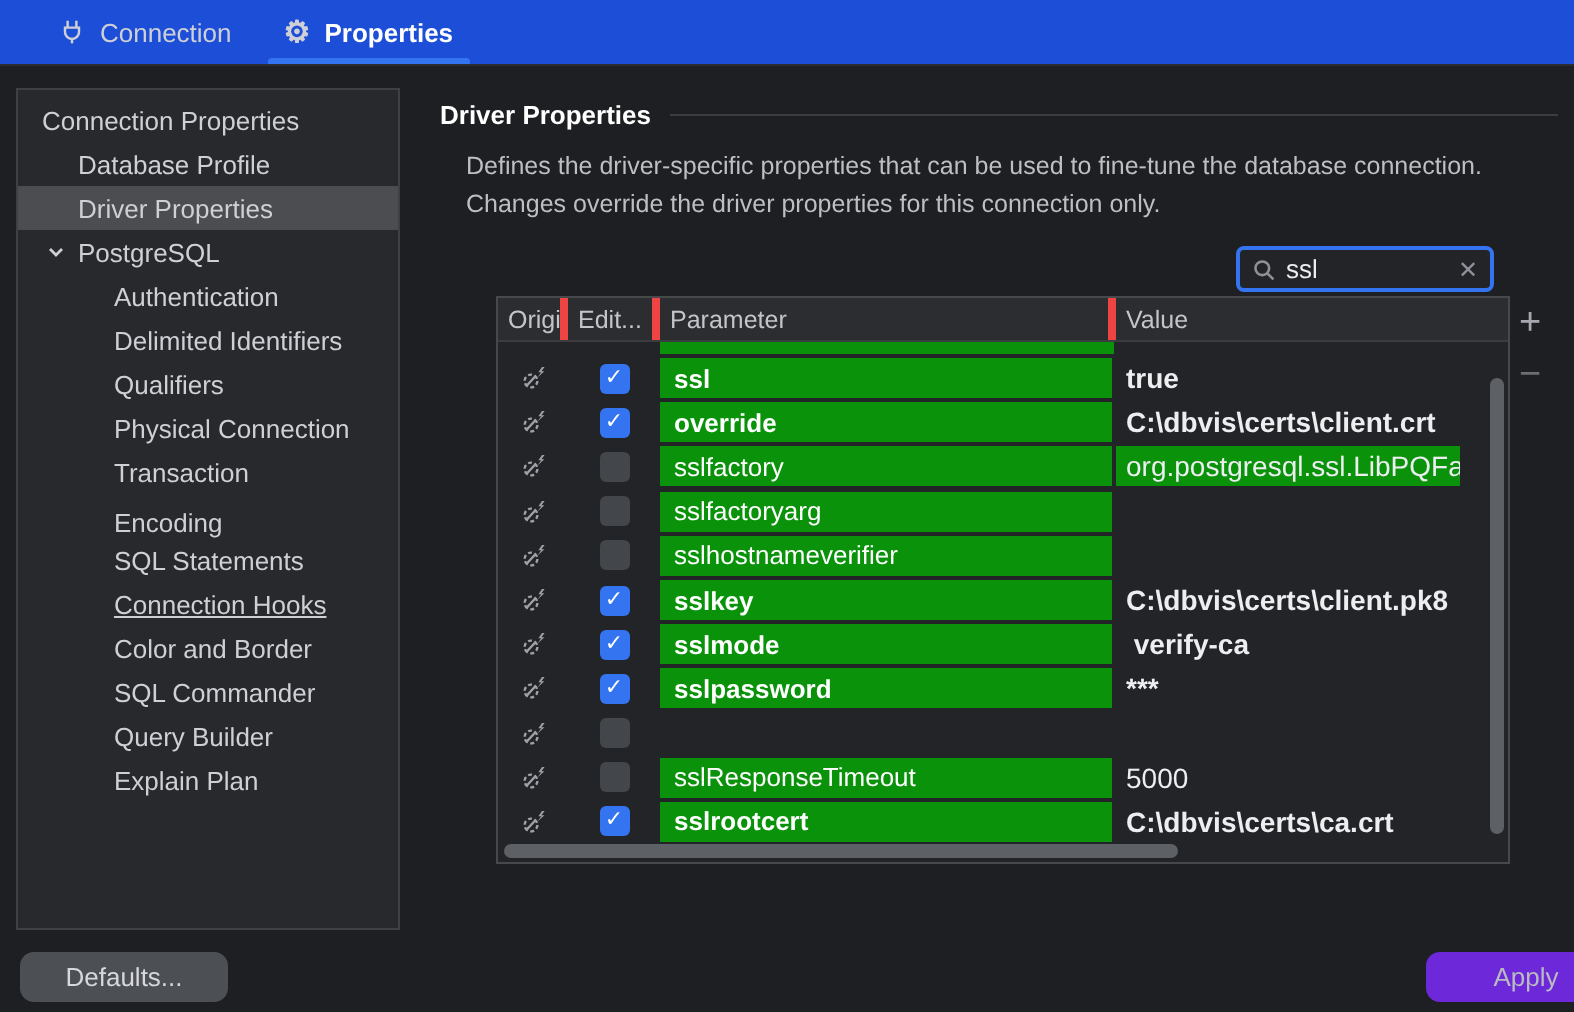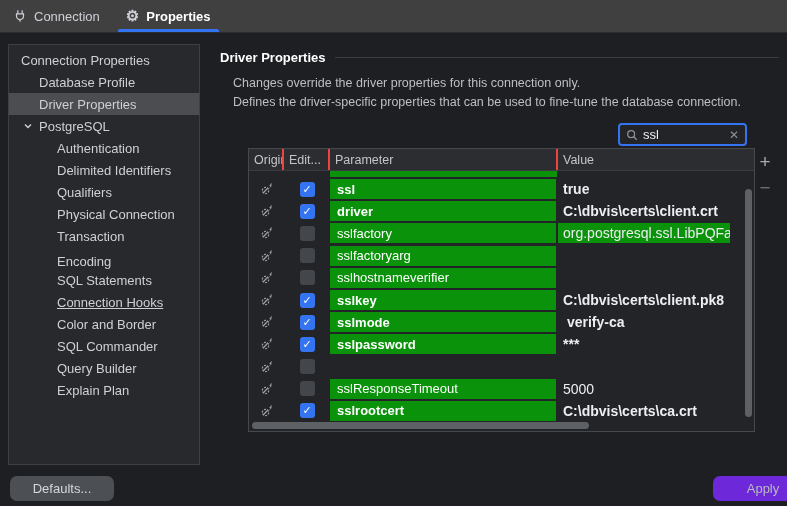"Connection" .tabbar { background: #404040 -> #1d4ed8; padding-left: none -> 16px }
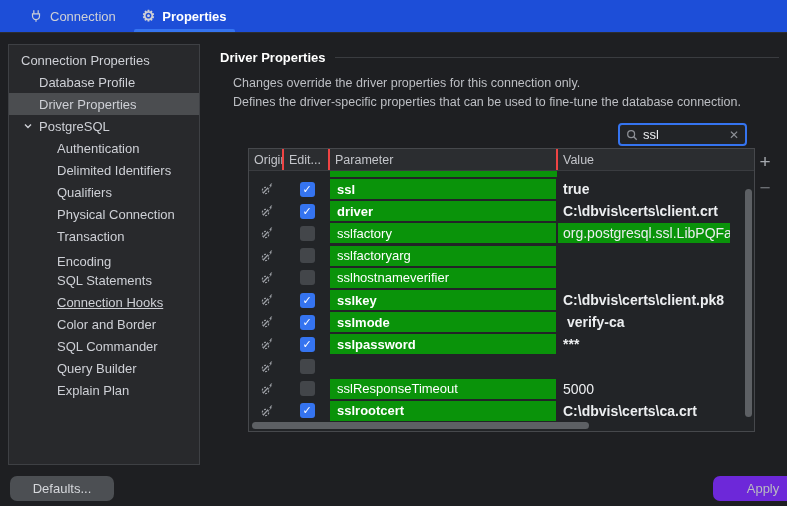"Changes override the driver properties" div { order: before "Defines the driver-specific properties" -> after "Defines the driver-specific properties" }
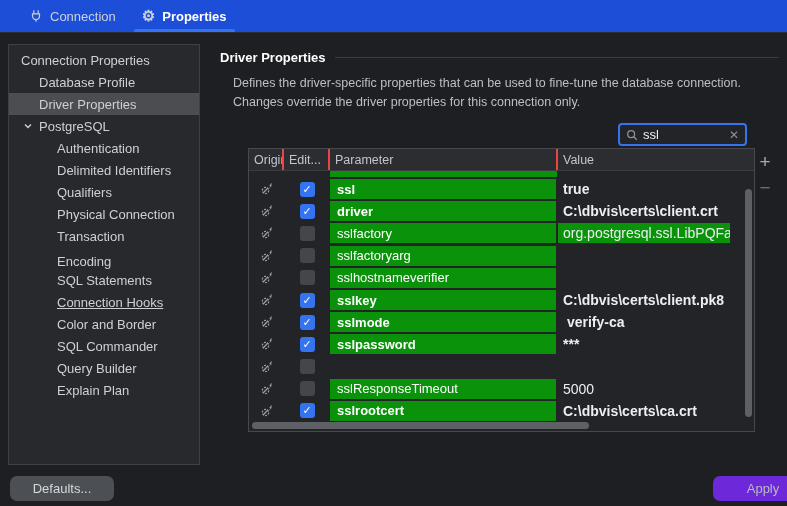"Origin" .th { border-right: 2px solid #ef4444 -> 4px solid #ef4444 }
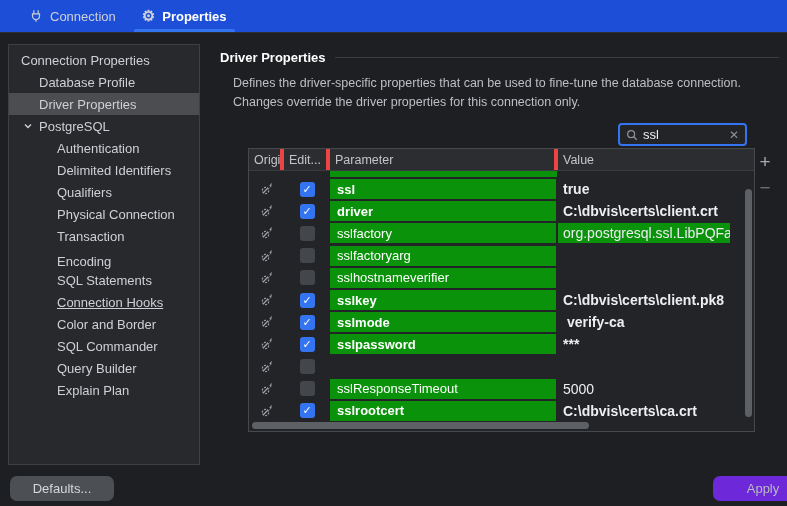"driver" div.cell-param { text: driver -> override }
